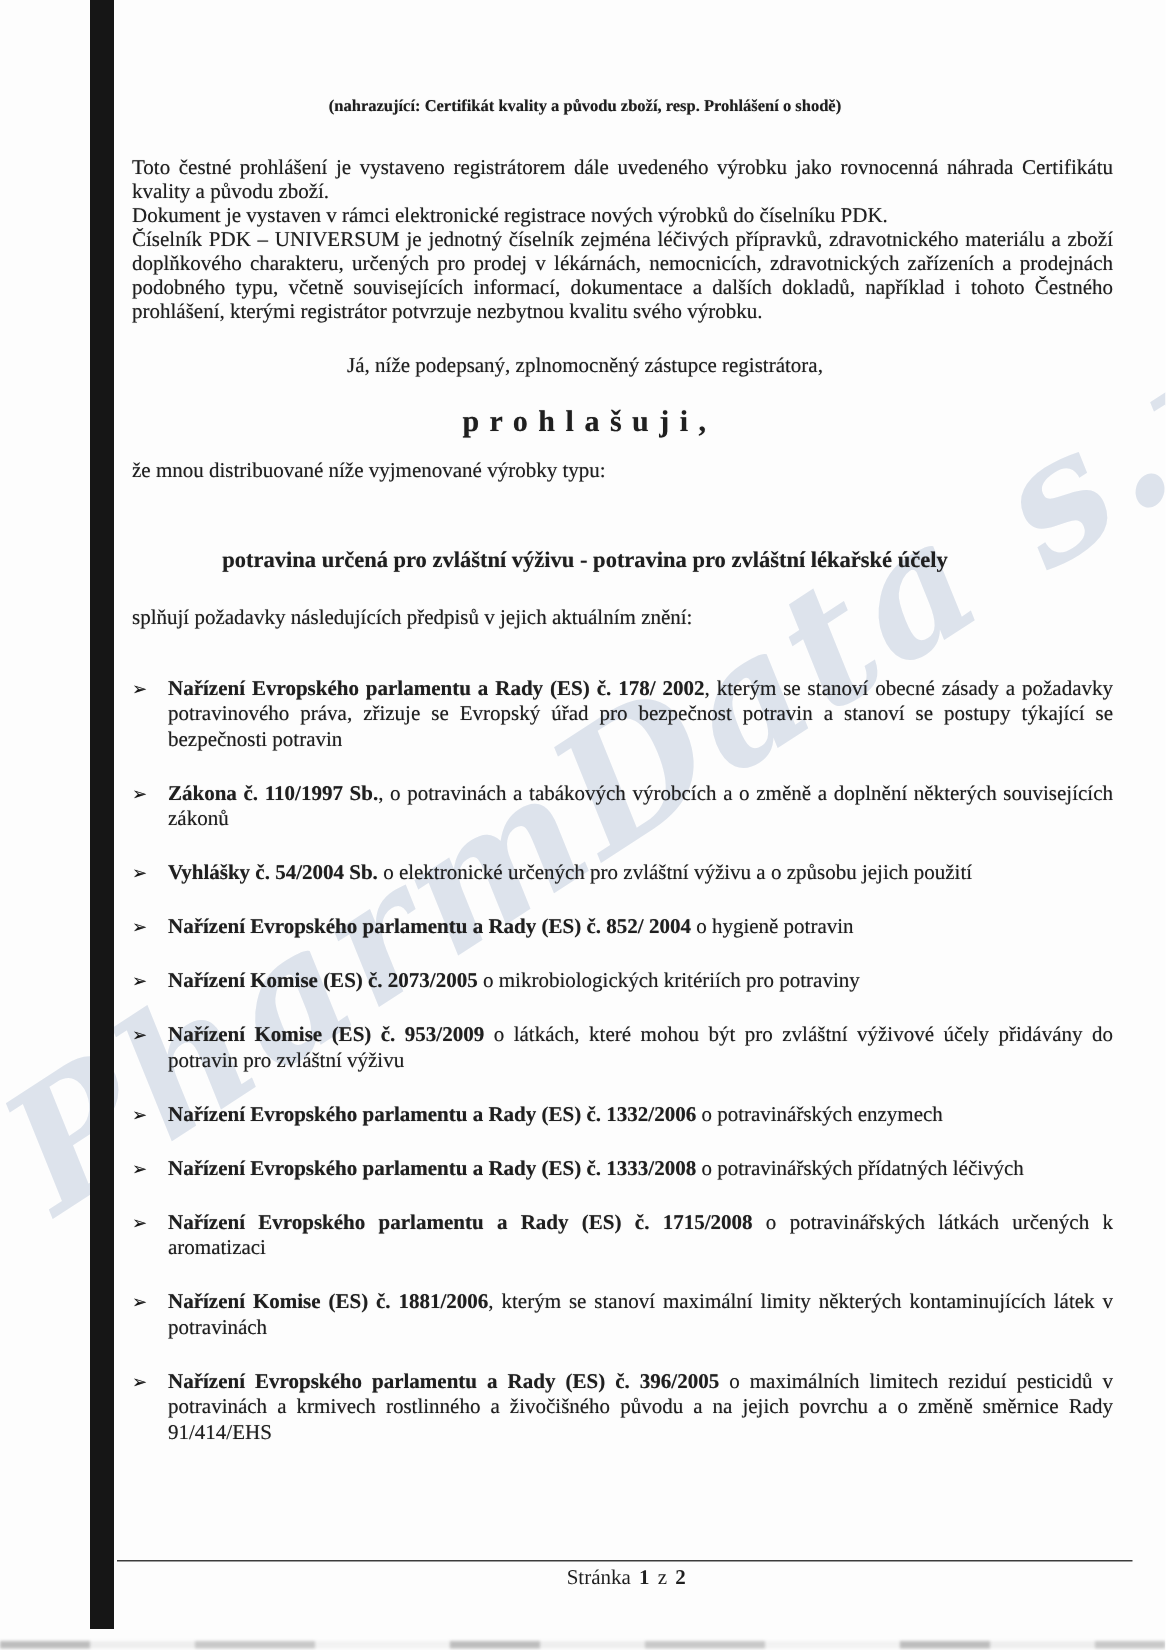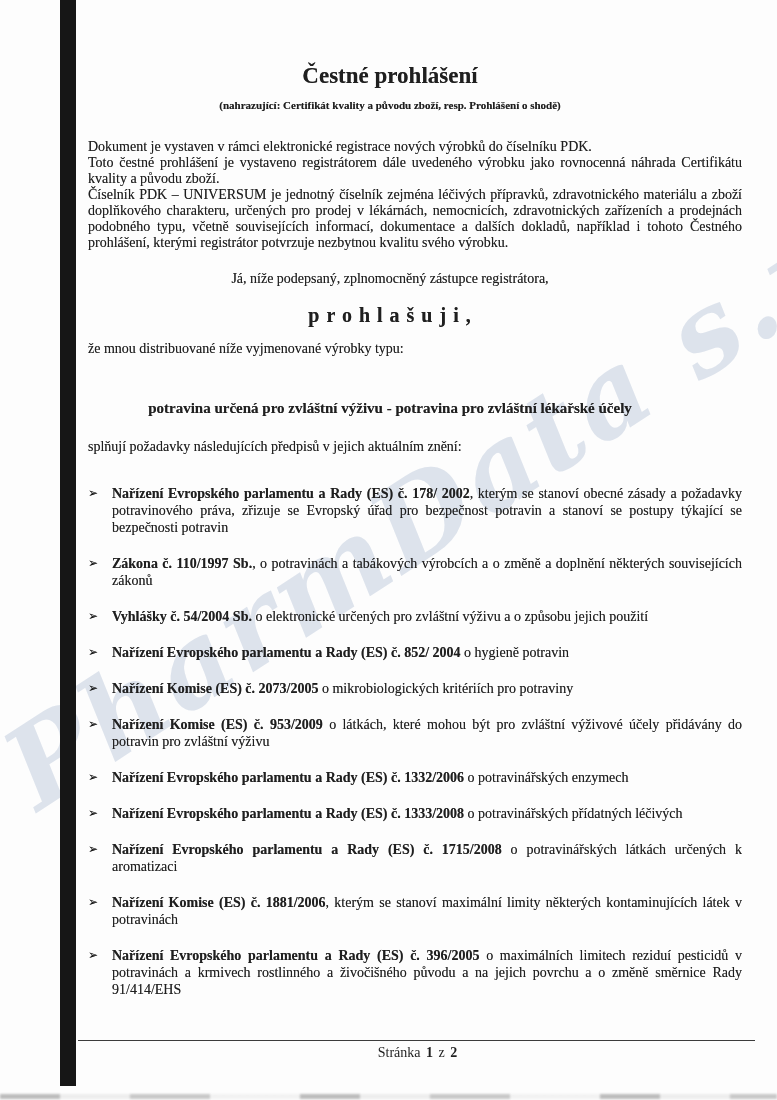"Čestné prohlášení" h1.doc-title { html: <h1>Čestné prohlášení</h1> -> none }
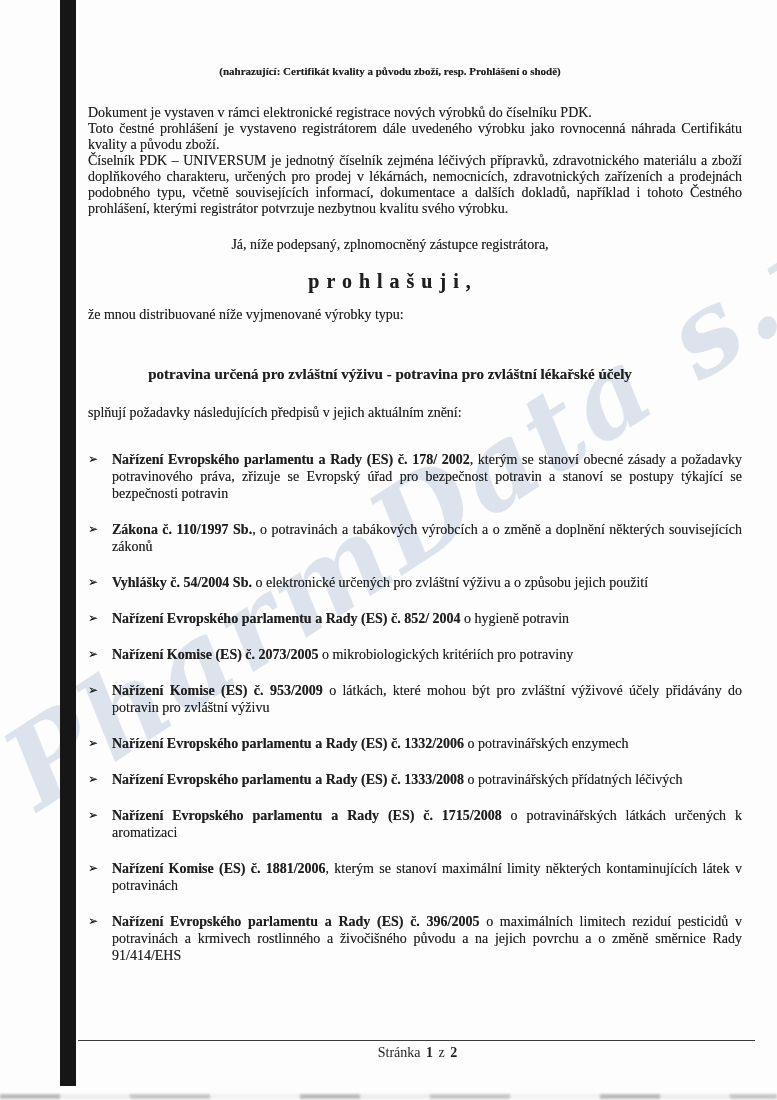"Dokument je vystaven v rámci" p { order: before "Toto čestné prohlášení je vystaveno" -> after "Toto čestné prohlášení je vystaveno" }
